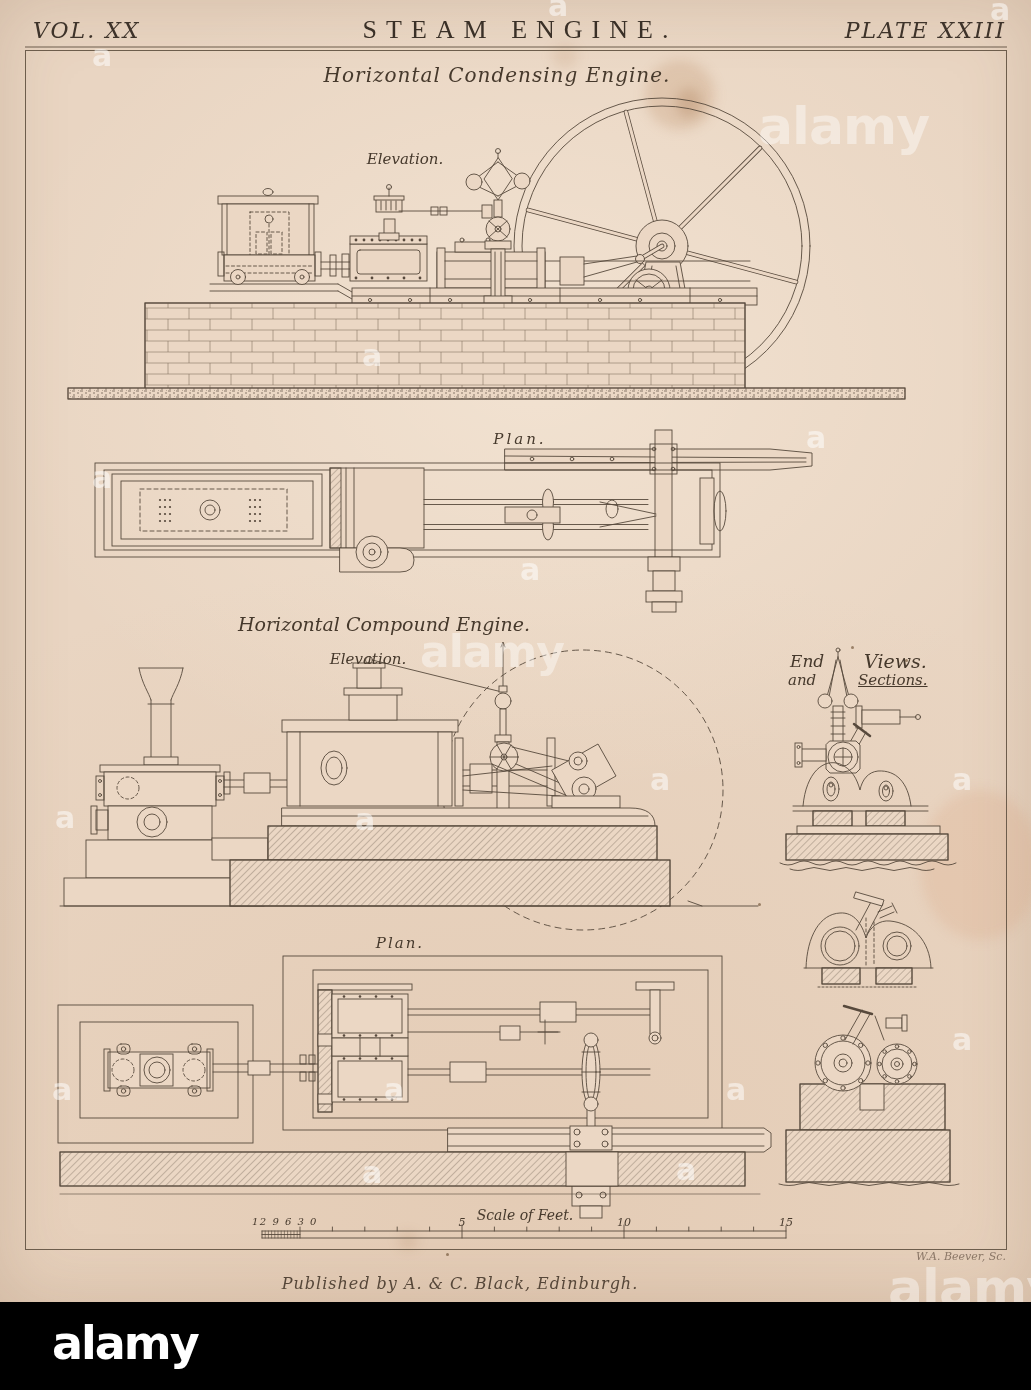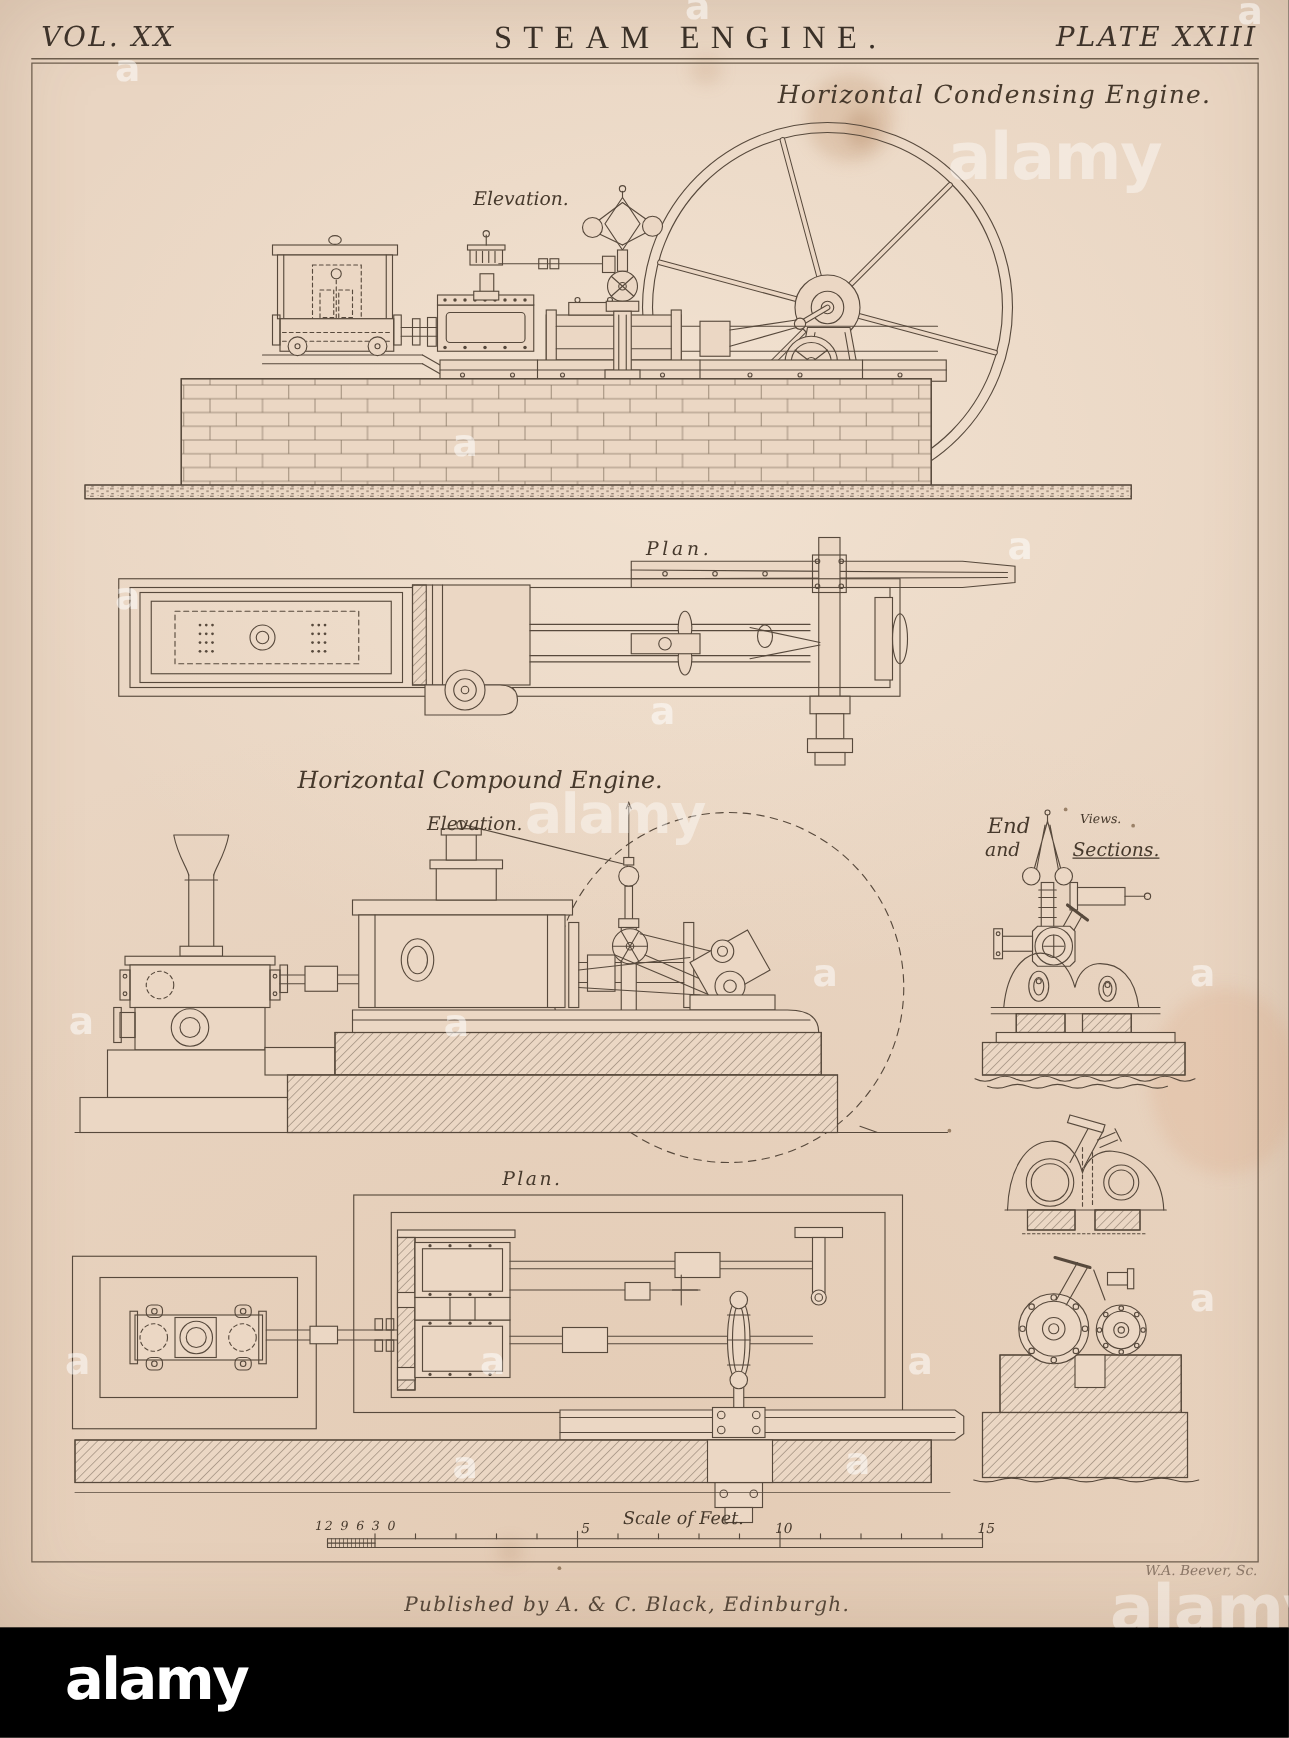"STEAM ENGINE." .center { text-align: right -> center }
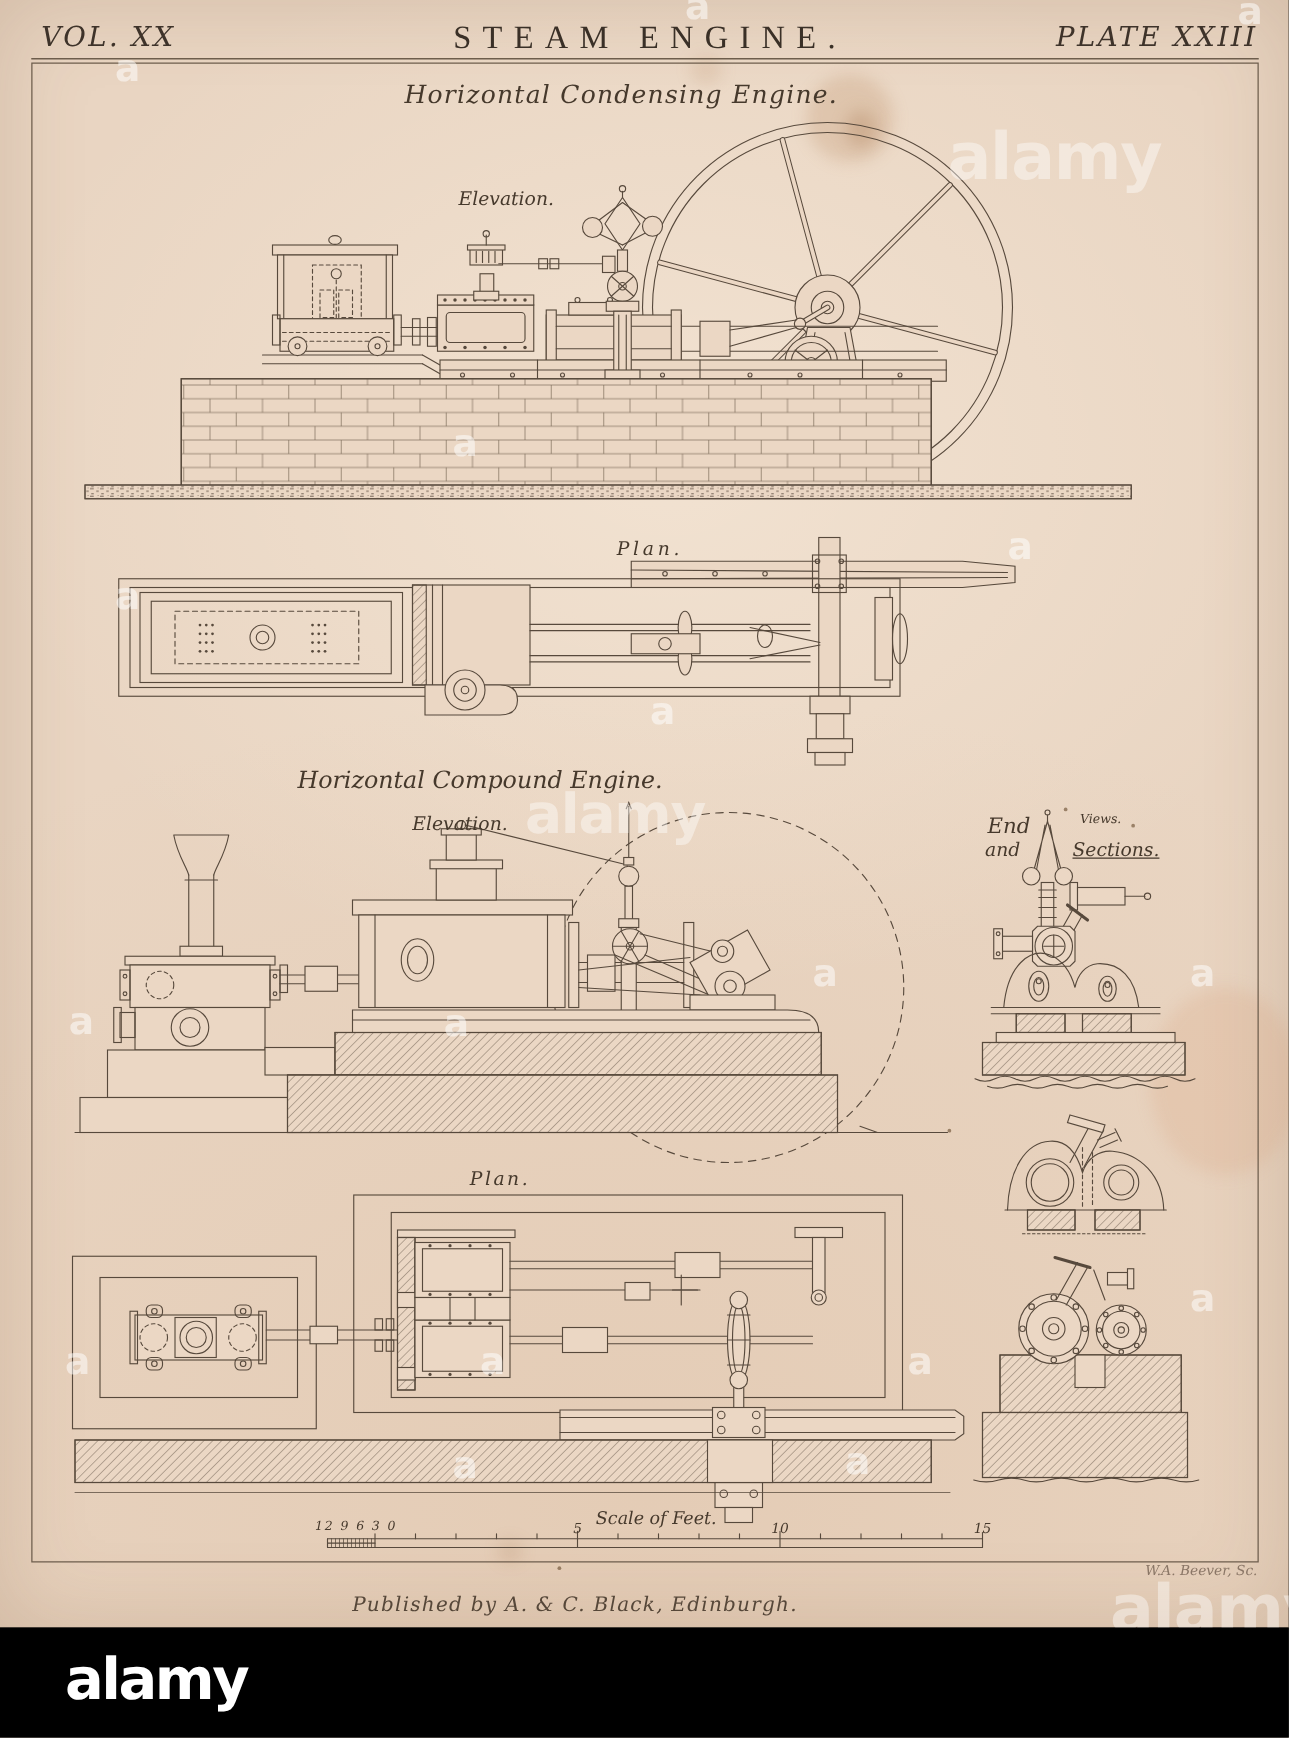"Views." div.lbl { font-size: 10px -> 19px }
